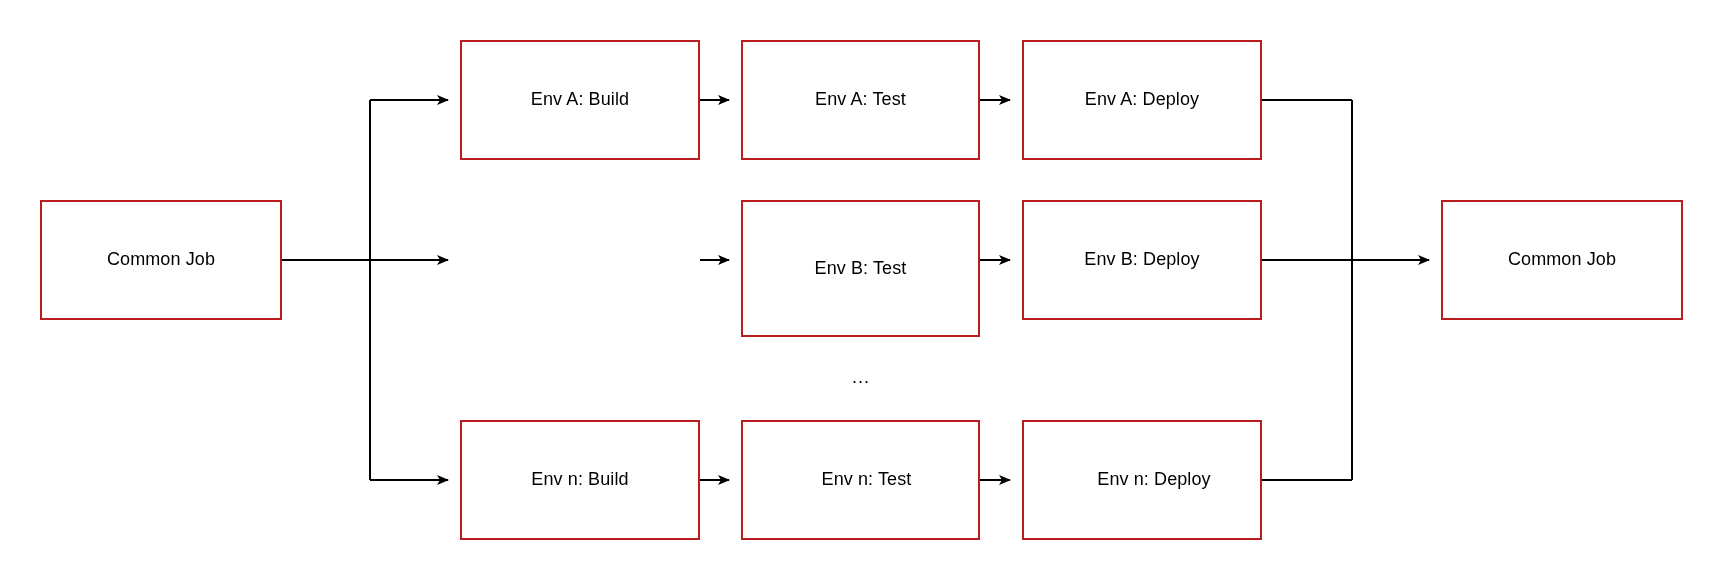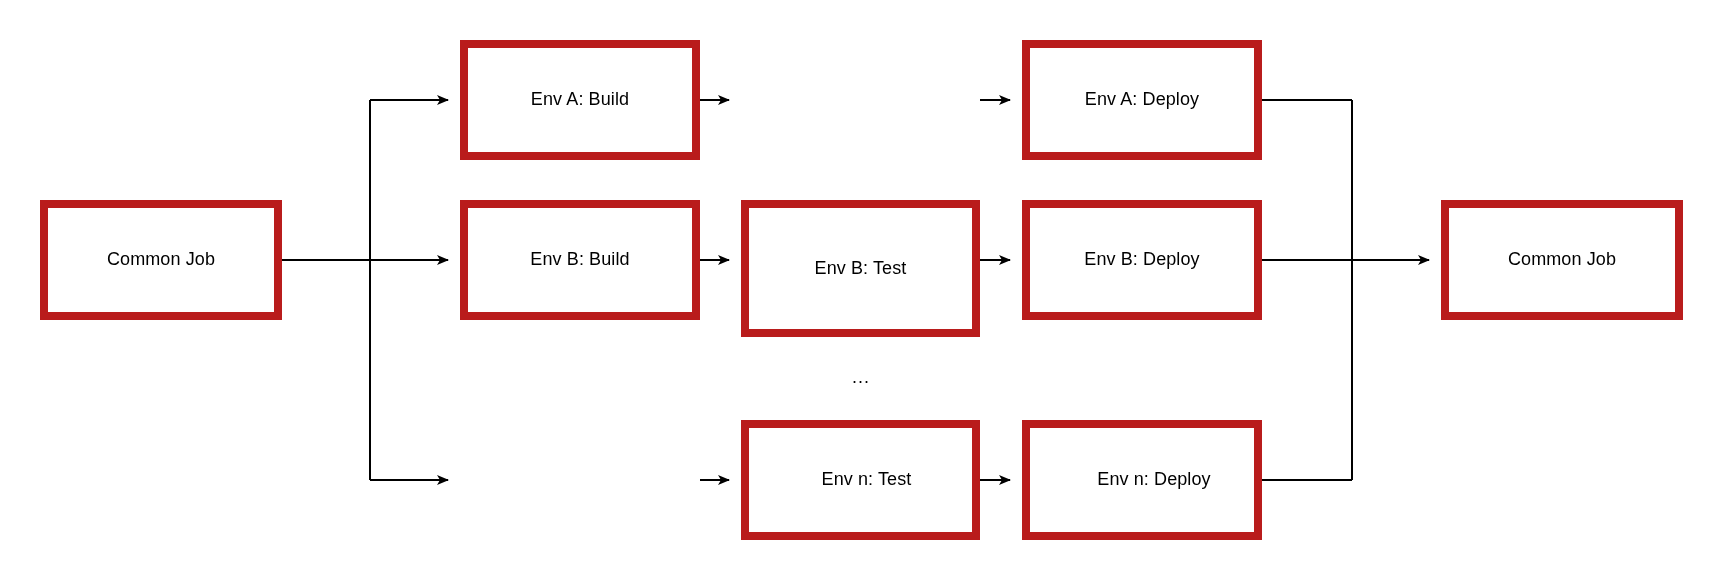"Env A: Build" .node-box { border: 8px solid #b91c1c -> 2px solid #b91c1c }
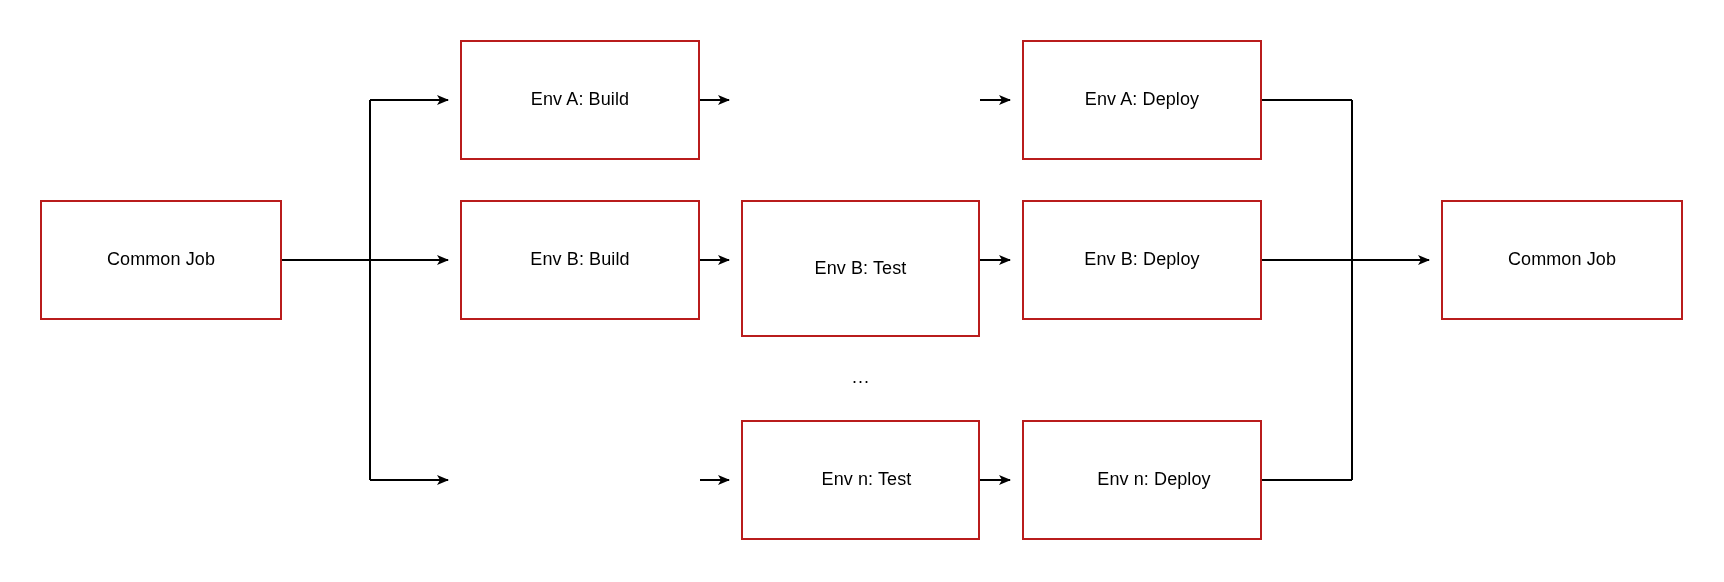"Env A: Test" div.node-box { html: none -> <div> <span>Env A: Test</span> </div> }
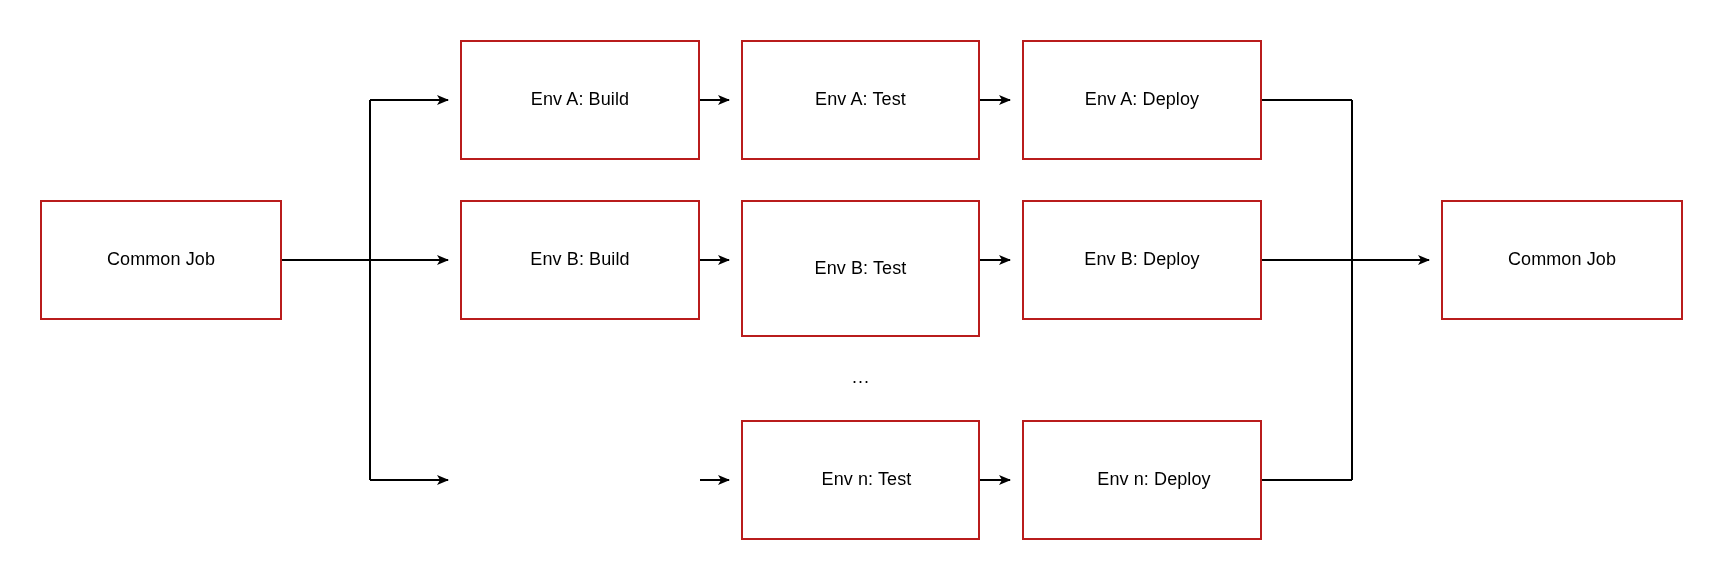"Env B: Build" div.node-box { html: <div> <span>Env B: Build</span> </div> -> none }
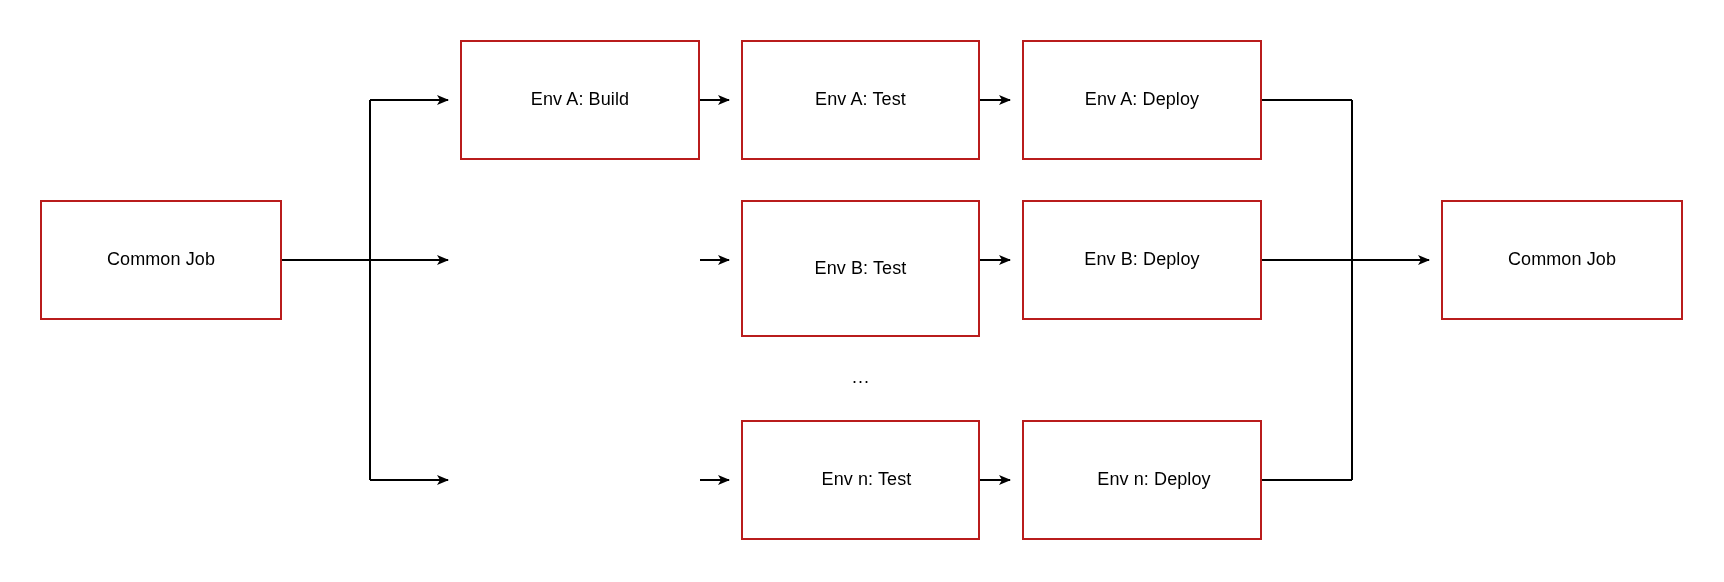"Env n: Build" div.node-box { html: none -> <div> <span>Env n: Build</span> </div> }
